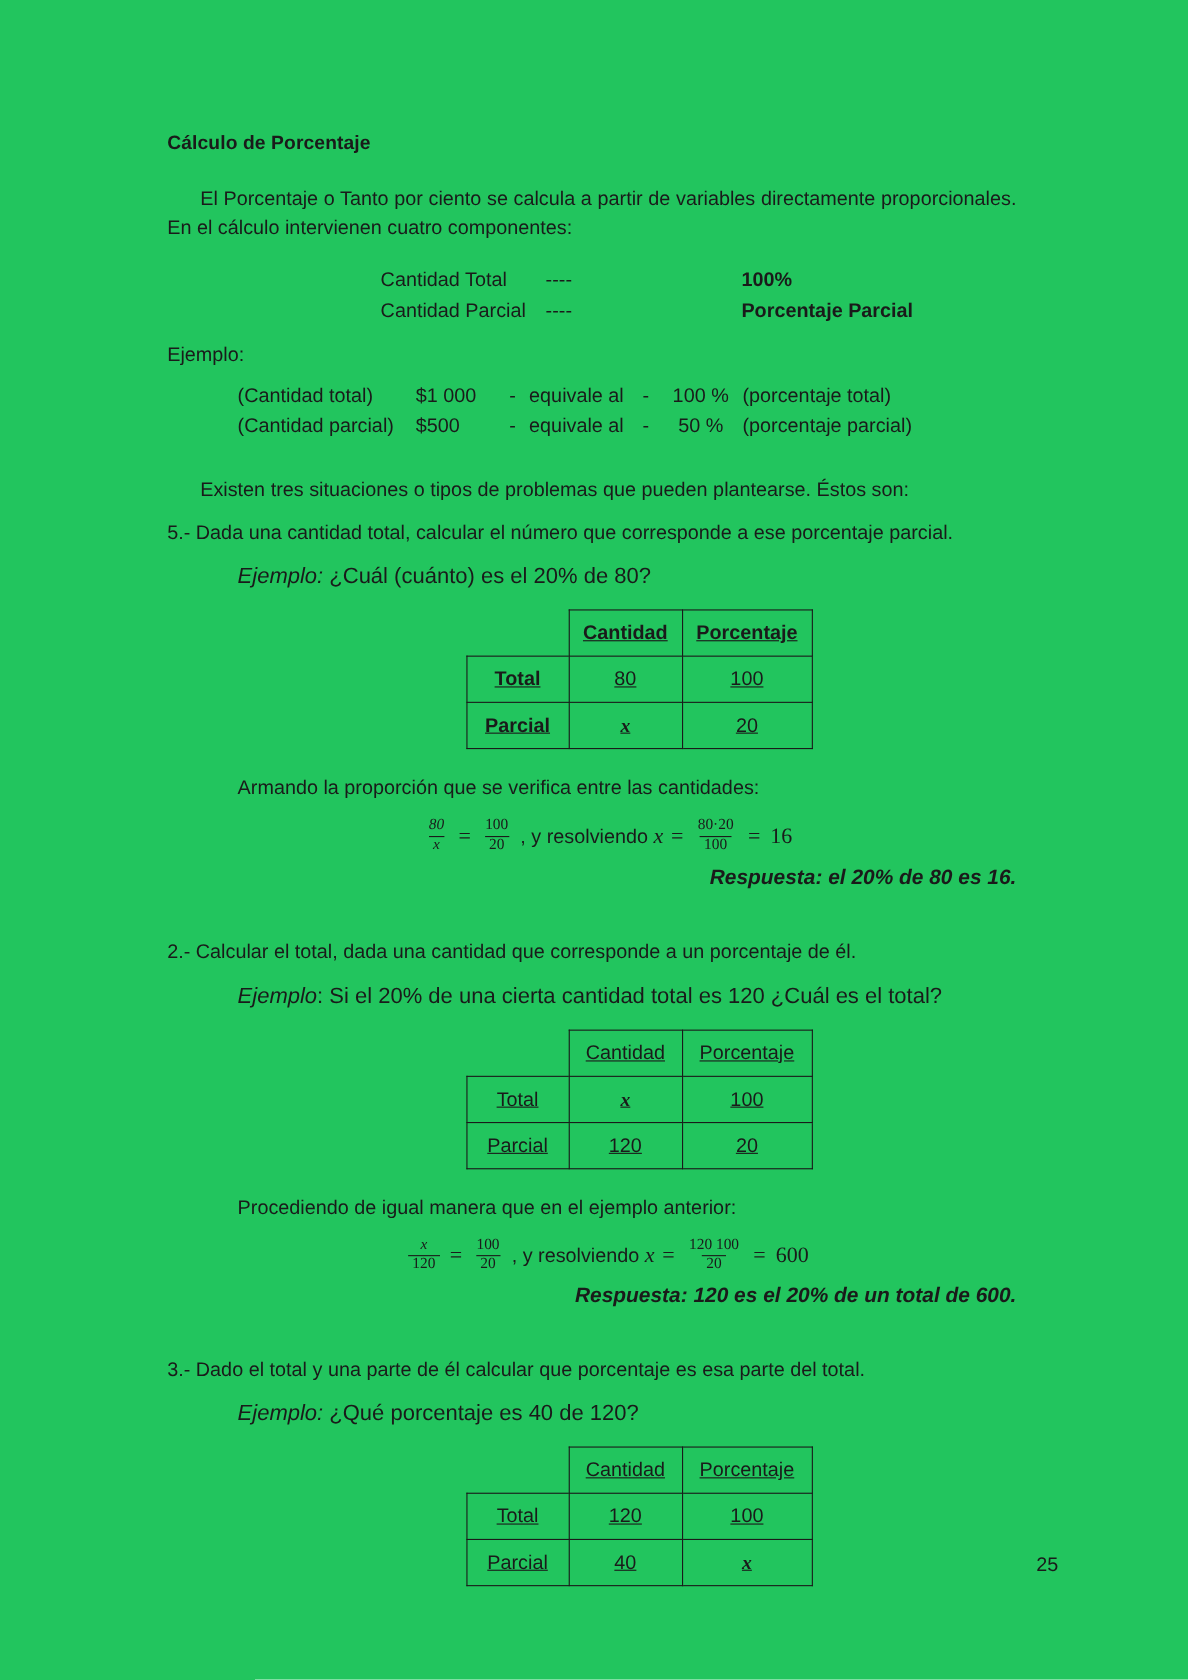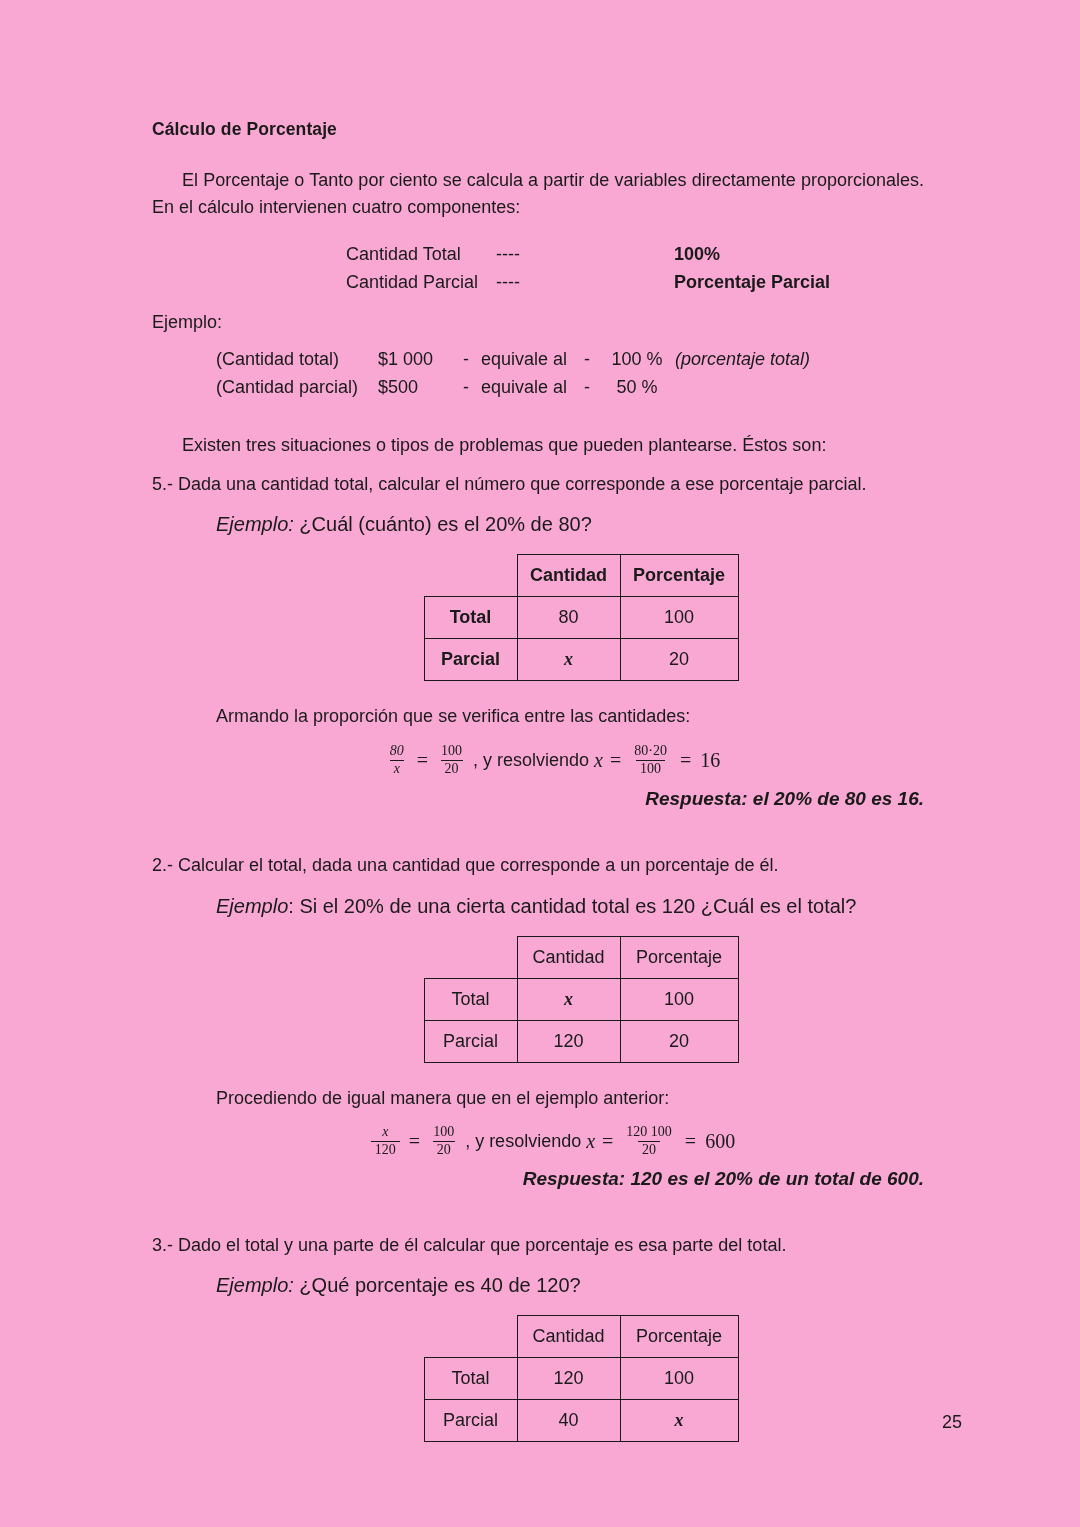"Cálculo de Porcentaje" .page { background: #f9a8d4 -> #22c55e }
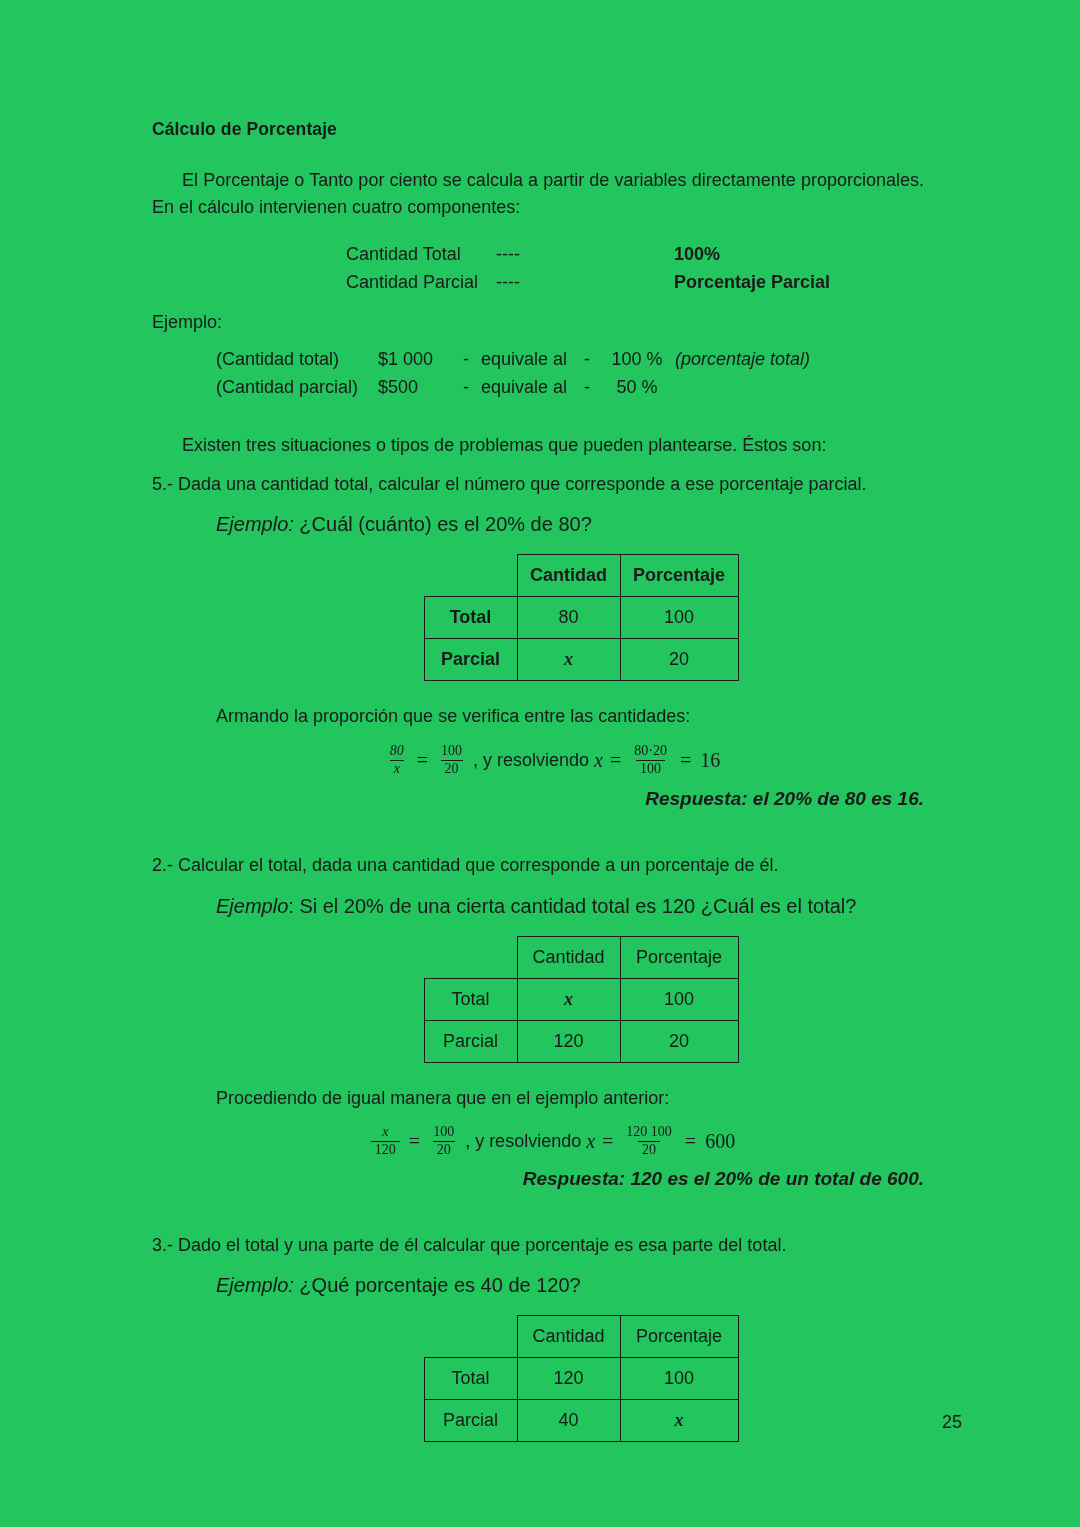"(porcentaje total)" .eqrow .e7 { font-style: italic -> none }
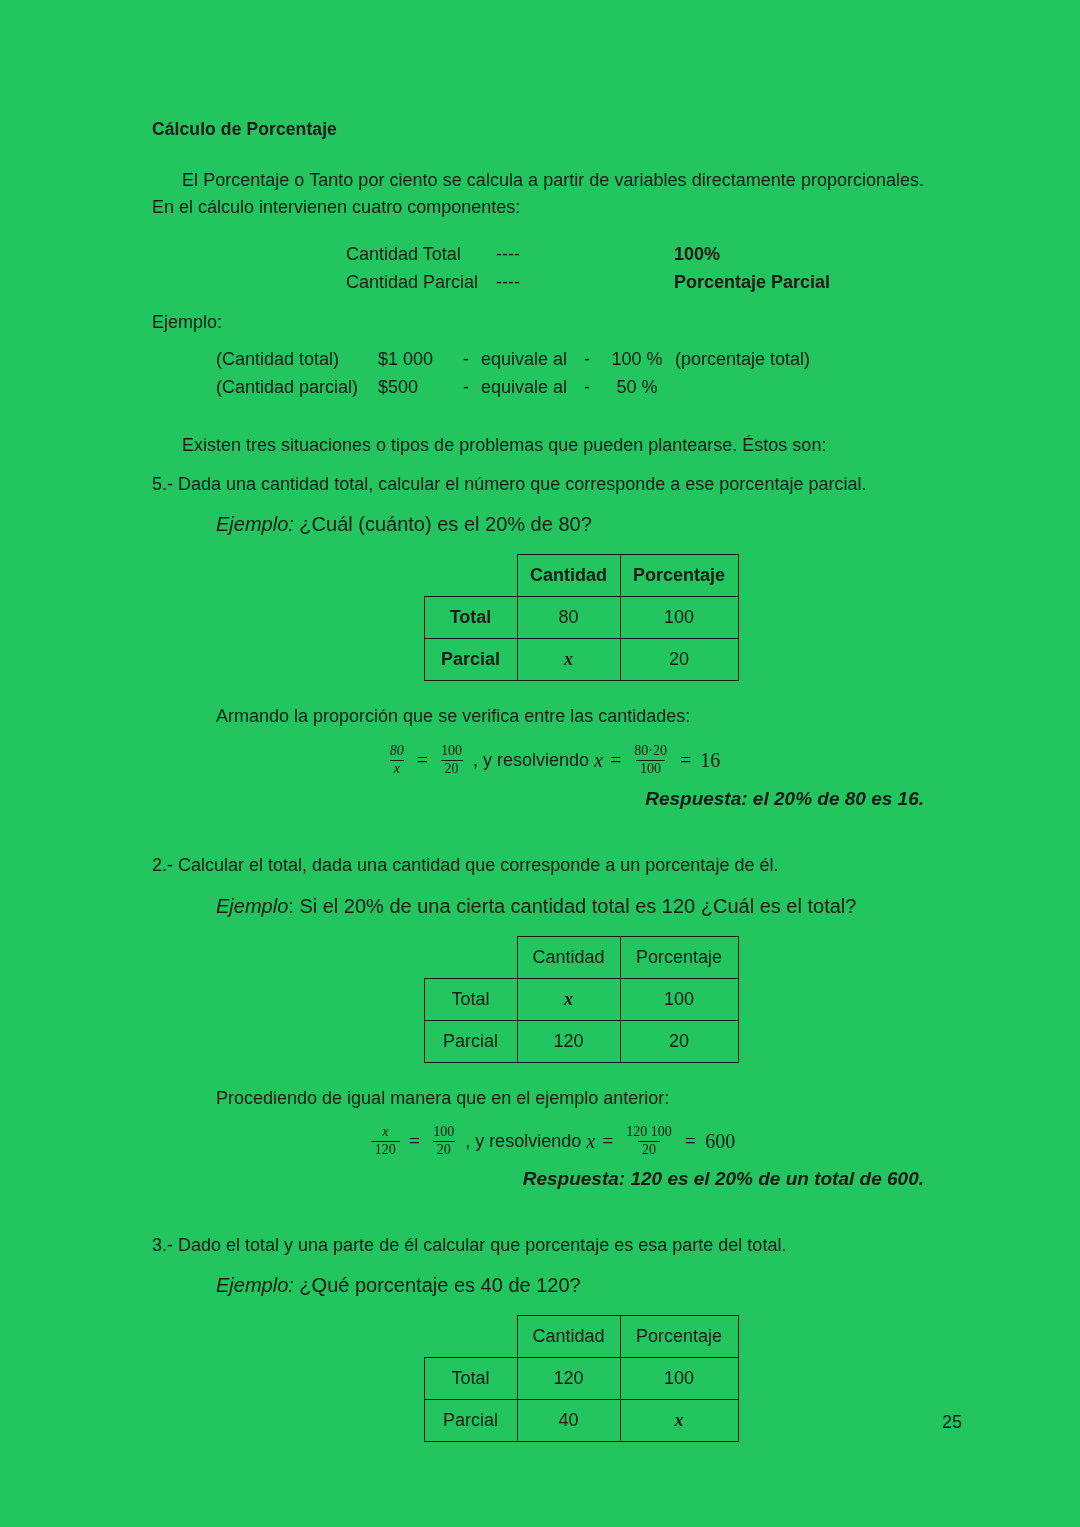"(porcentaje parcial)" span.e7 { html: none -> <span>(porcentaje parcial)</span> }
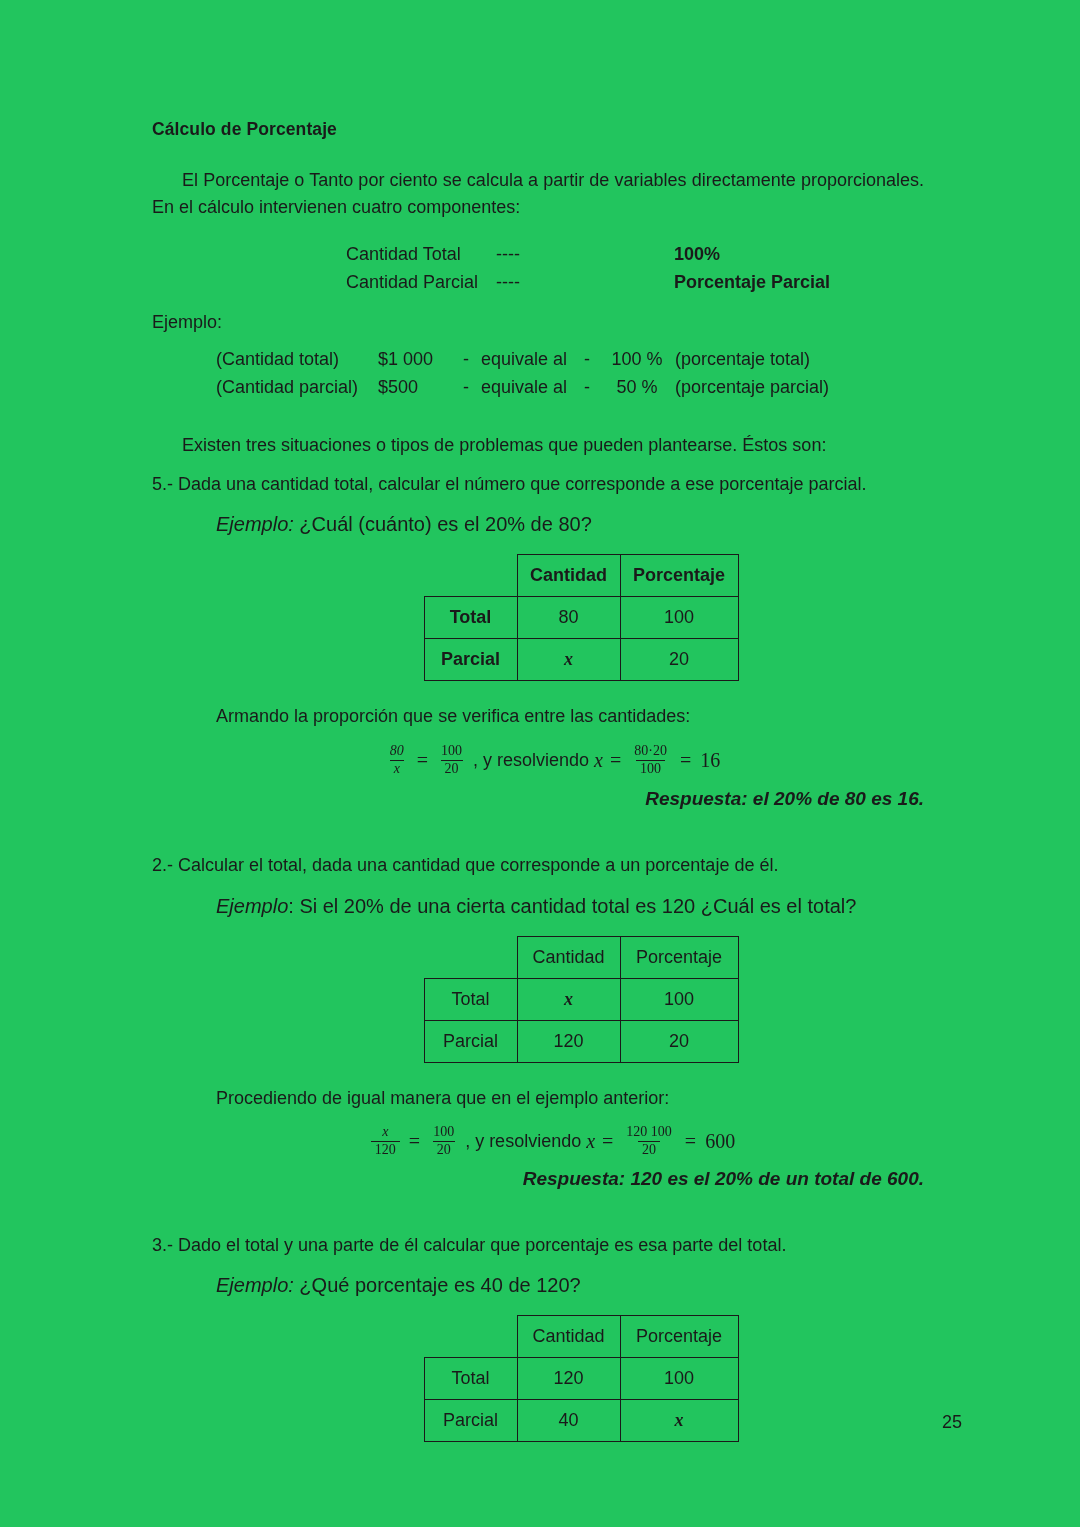"Cantidad" table.pct td { text-decoration: none -> underline }
